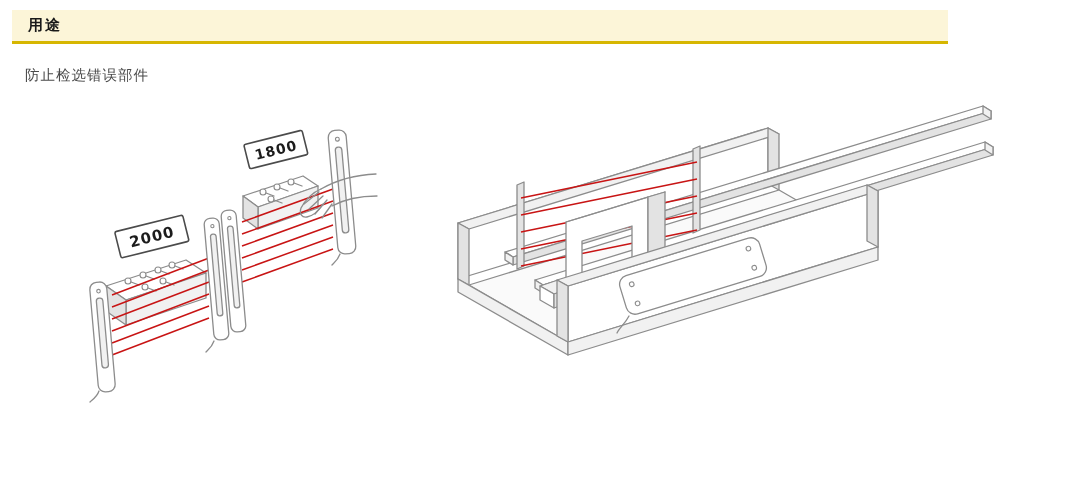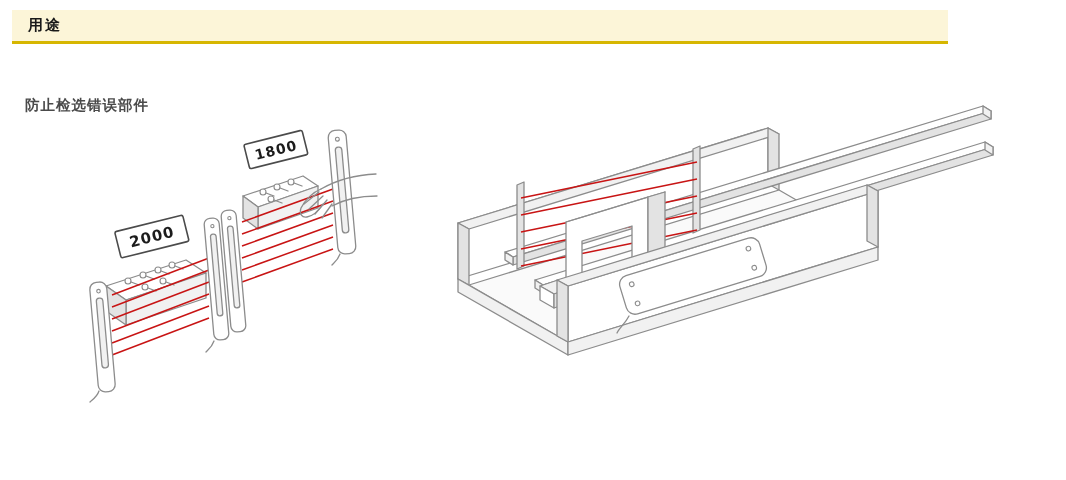"防止检选错误部件" .caption { font-weight: 700 -> 400; margin-top: 30px -> none }
